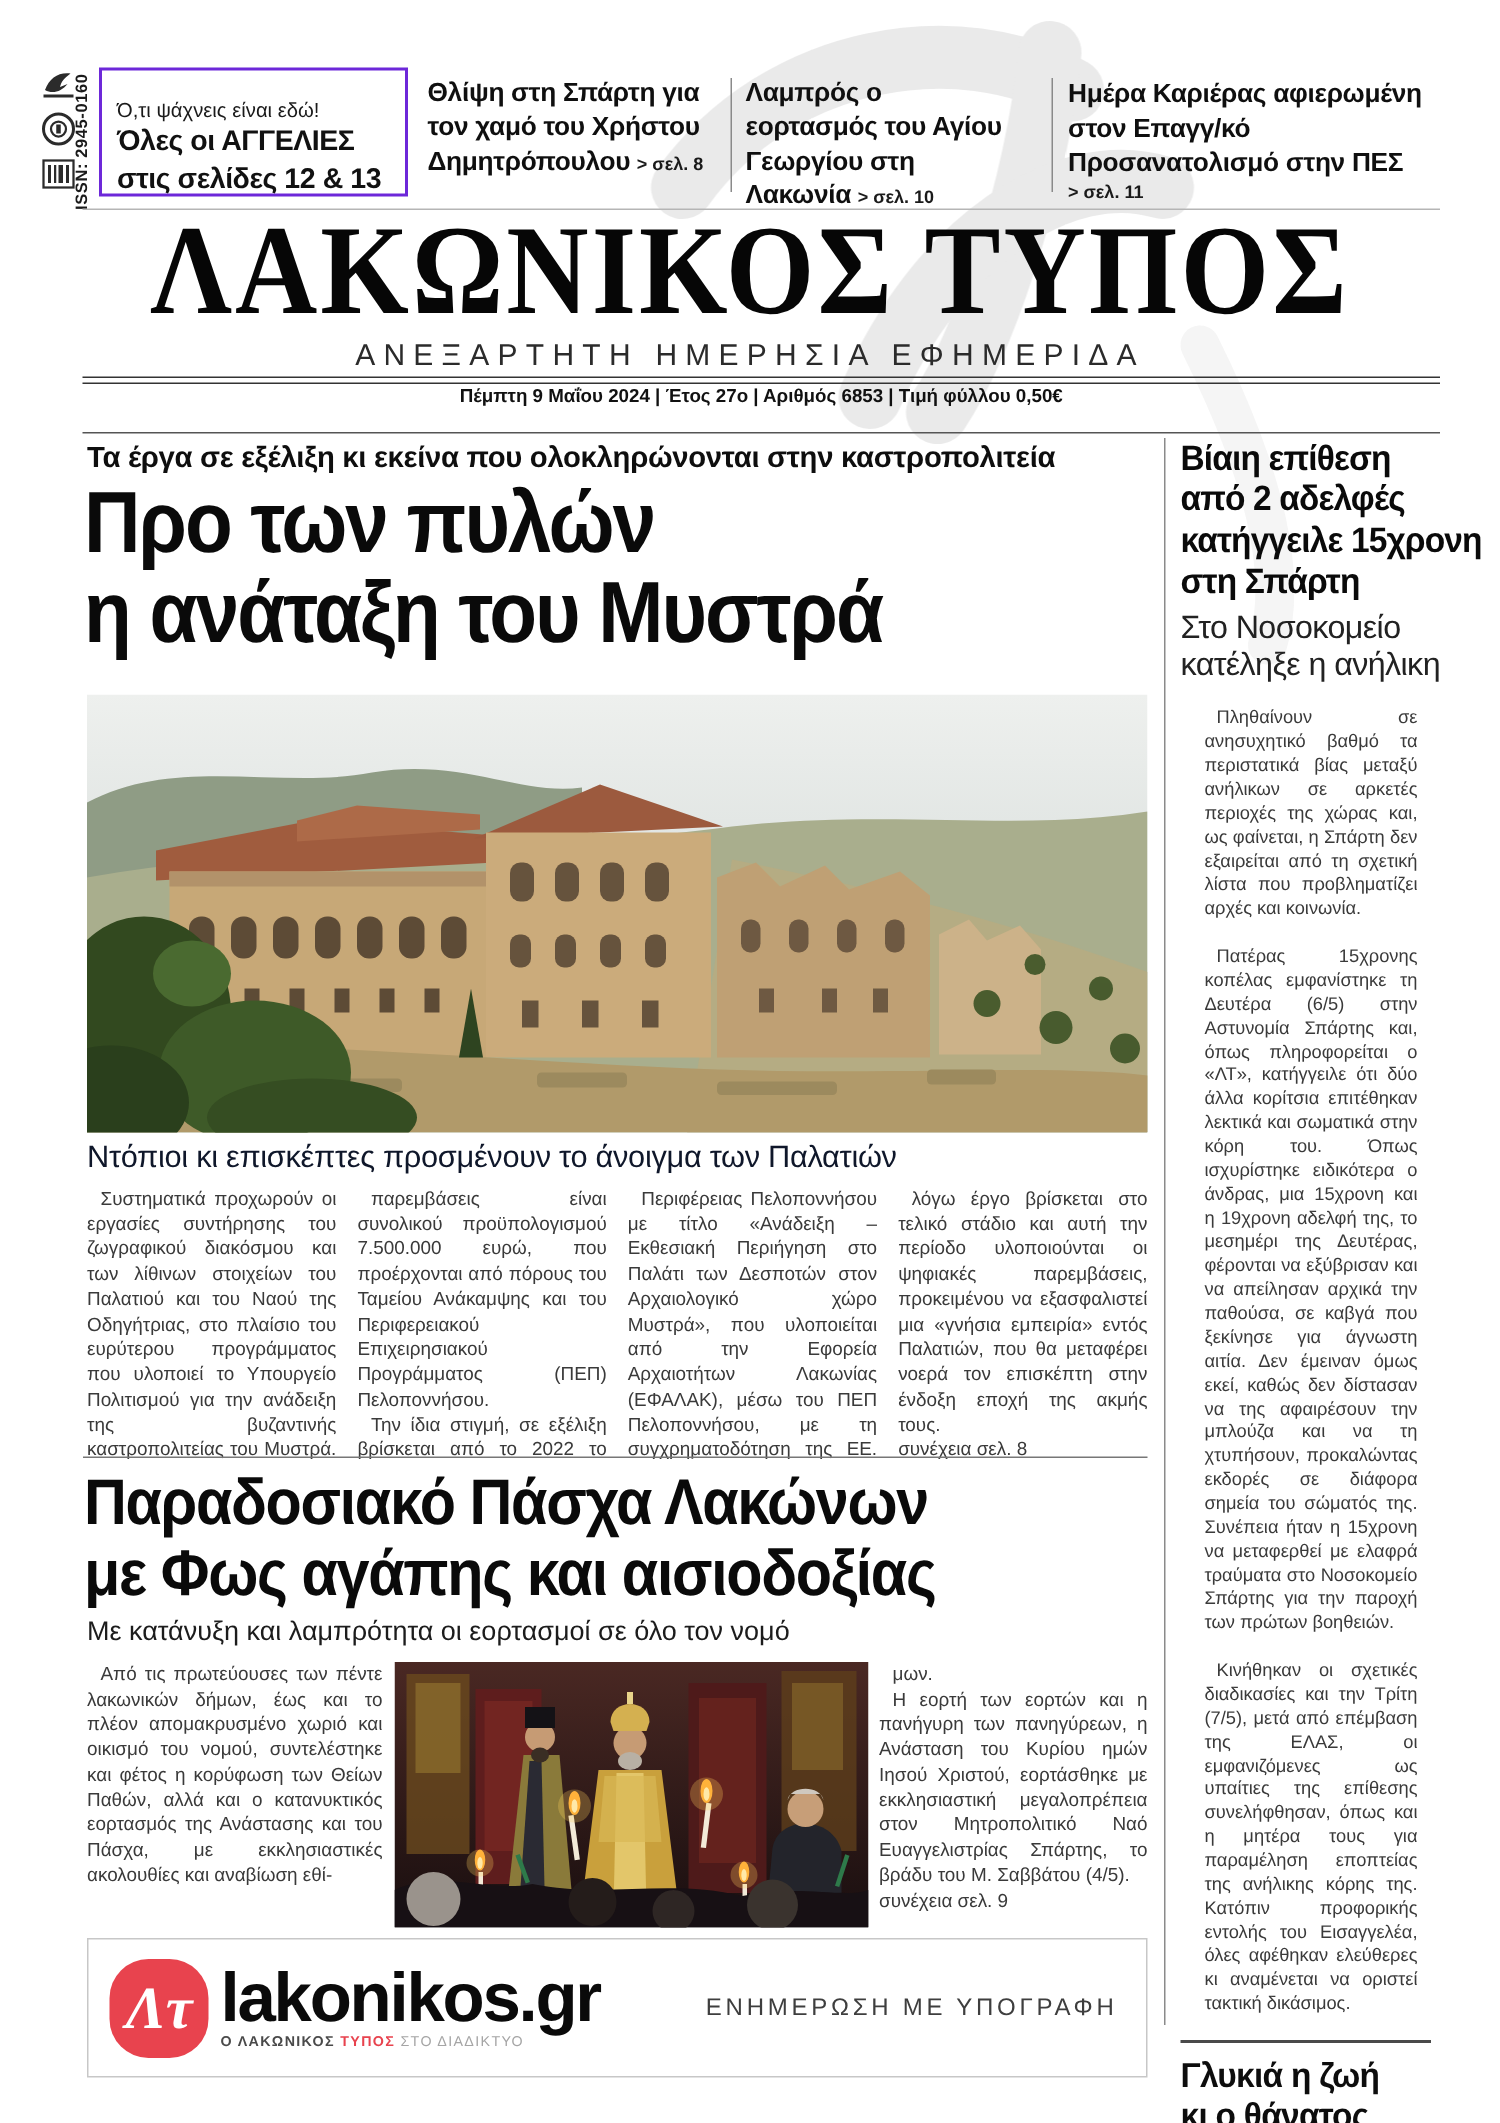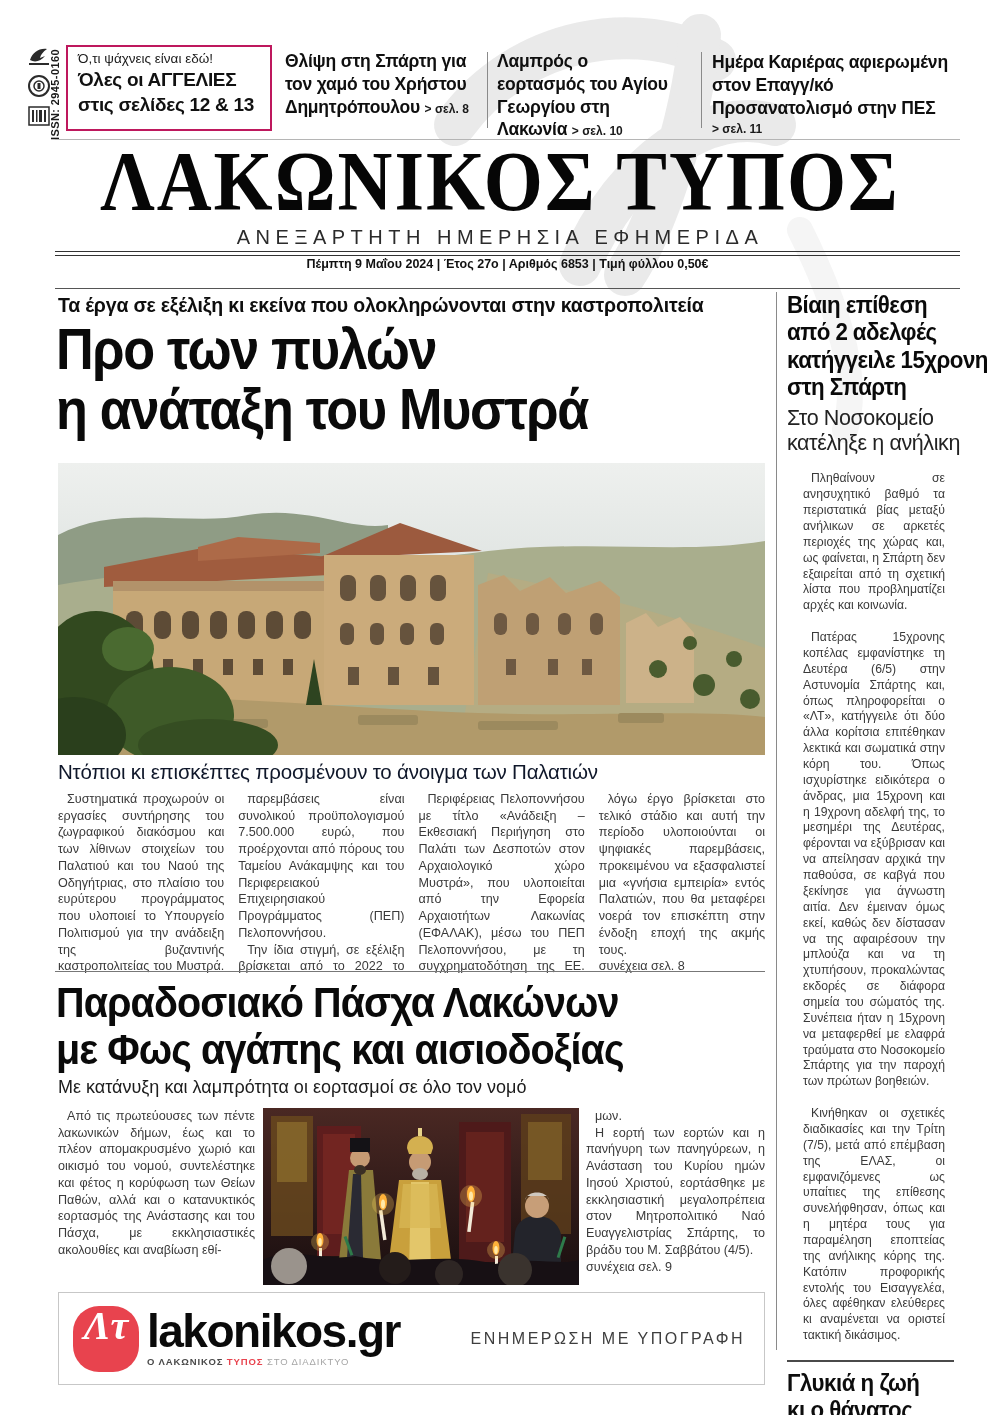"Ό,τι ψάχνεις είναι εδώ!" .adbox { border: 2px solid #be185d -> 2px solid #6d28d9; padding: 4px 10px -> 19px 10px }
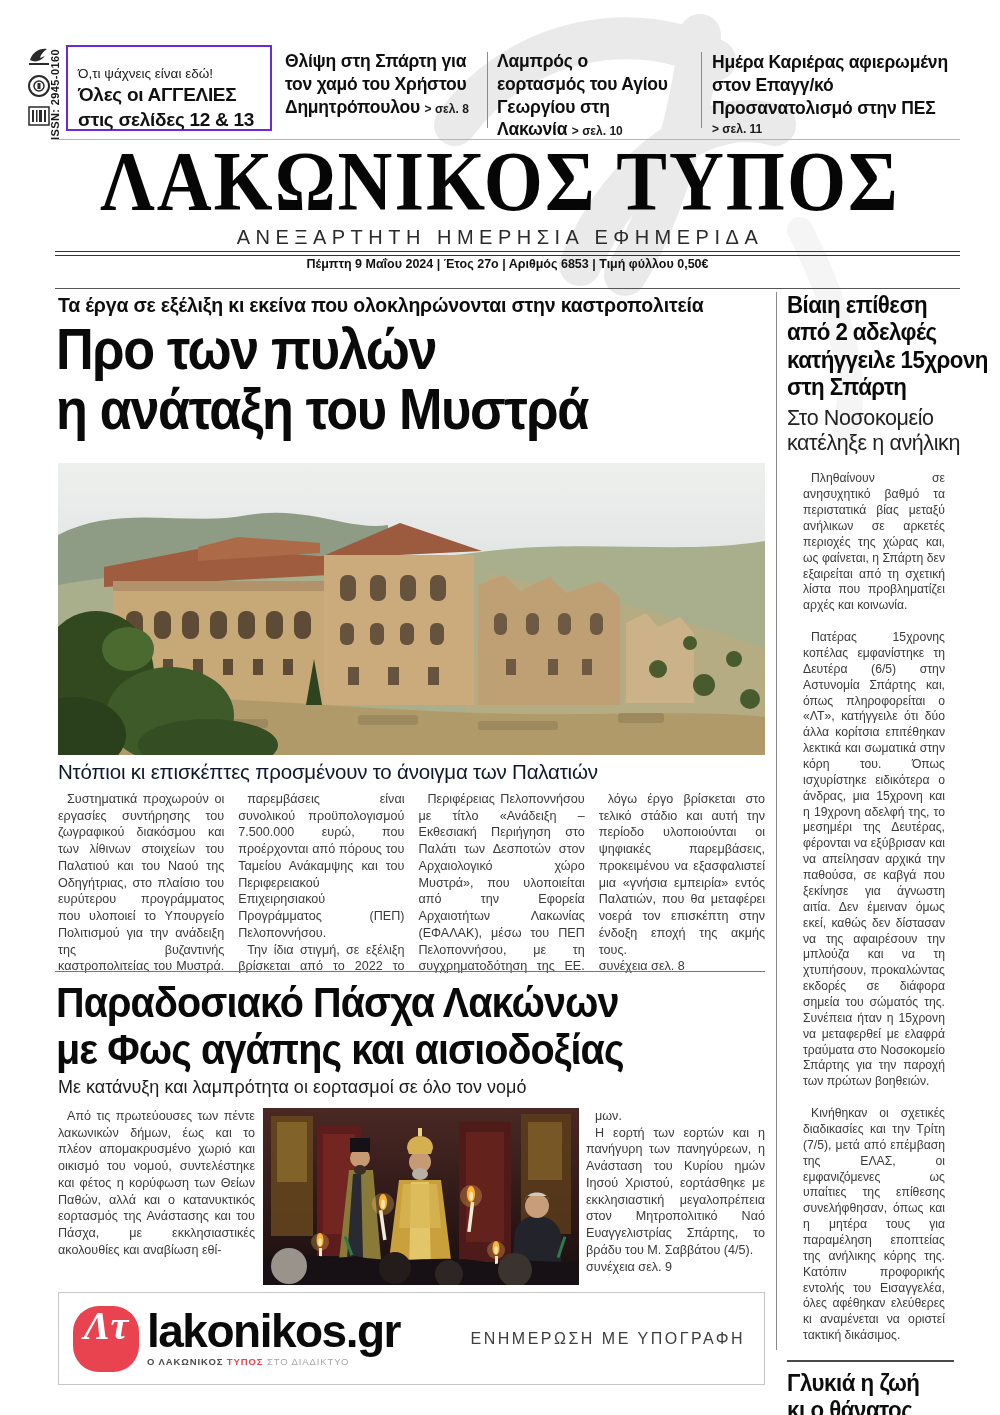"Λτ" .logo-sq { align-items: flex-start -> center }
